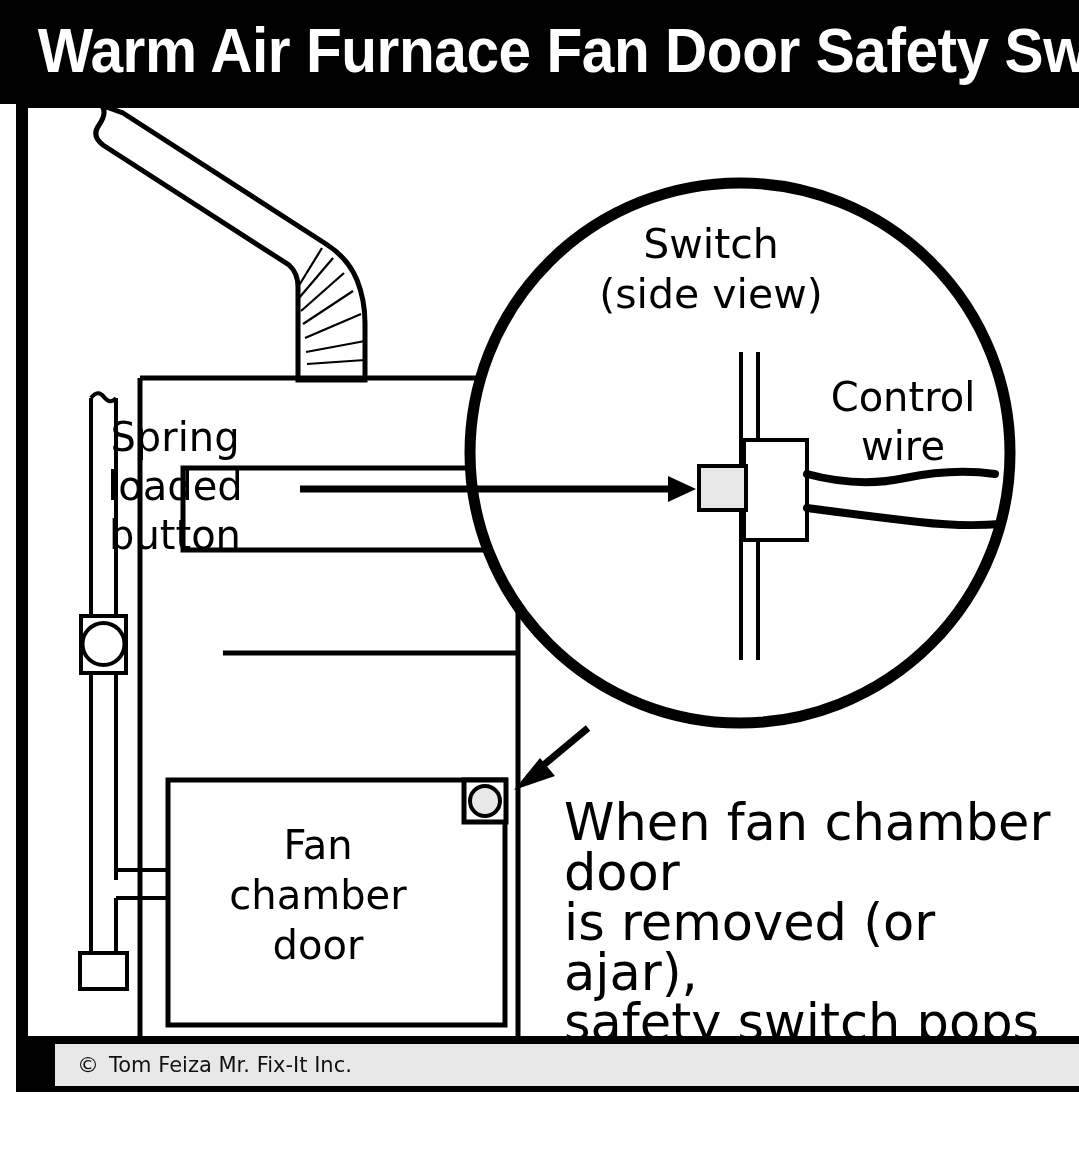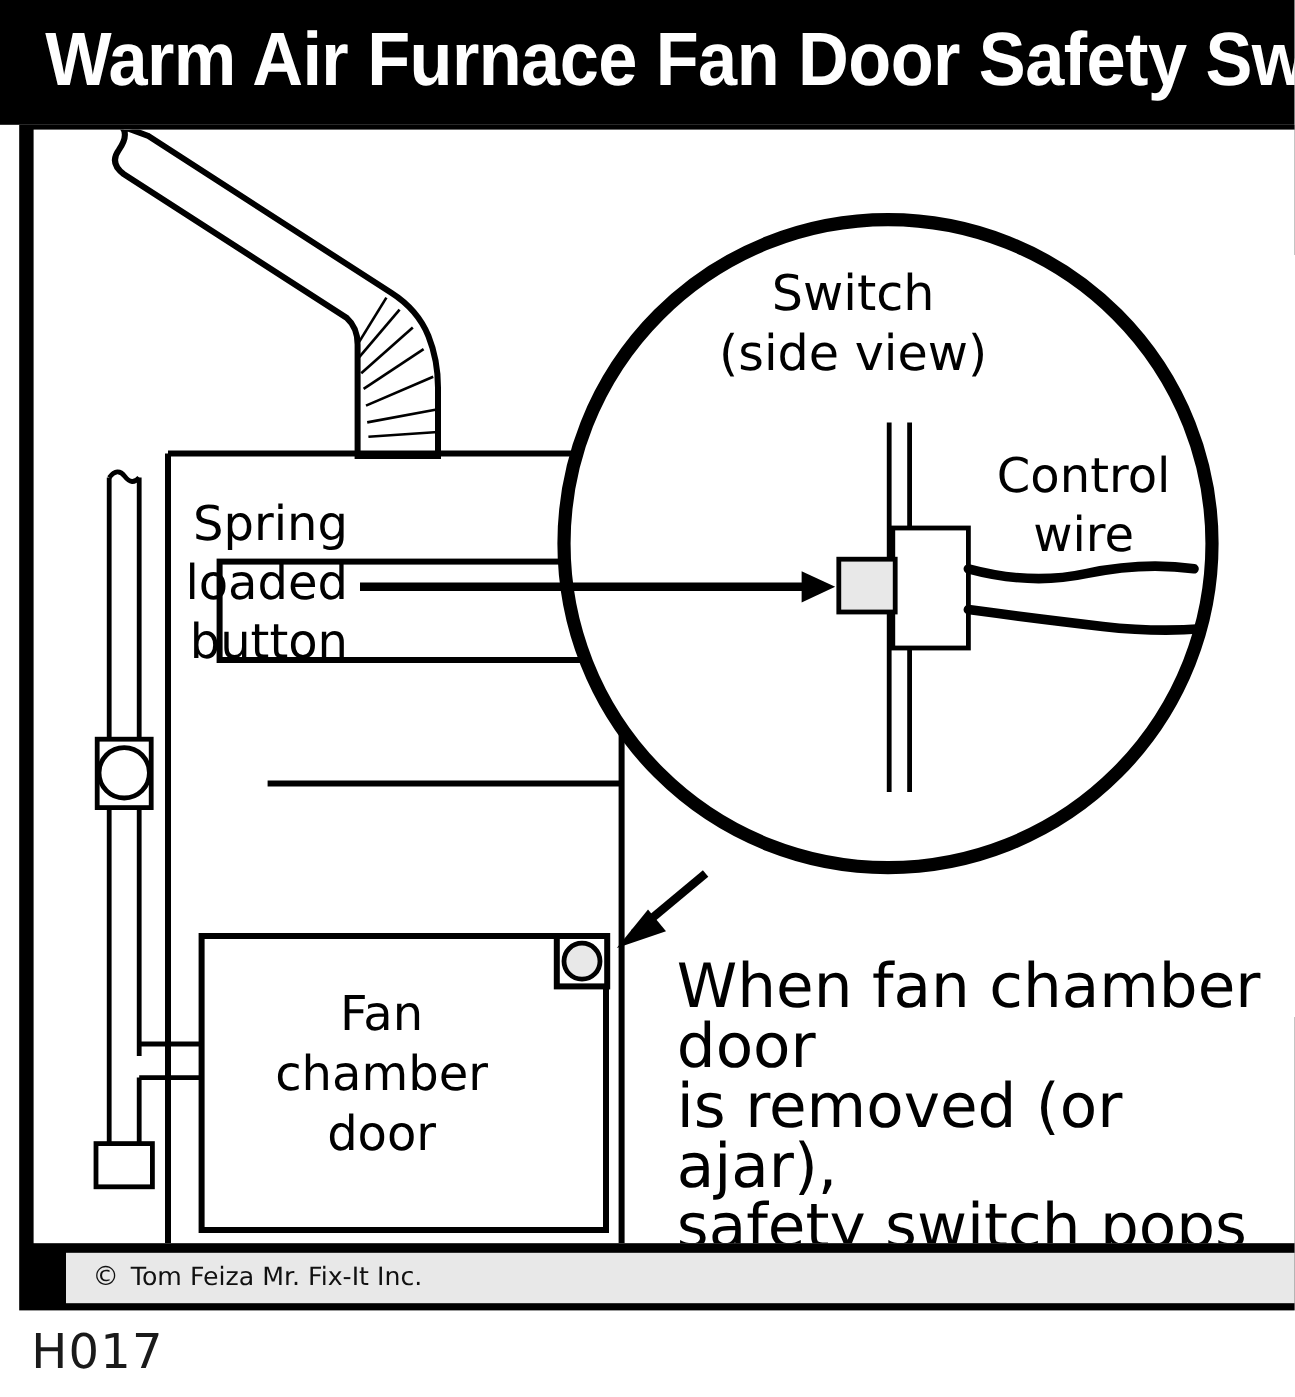"Spring" #label-spring { text-align: right -> center }
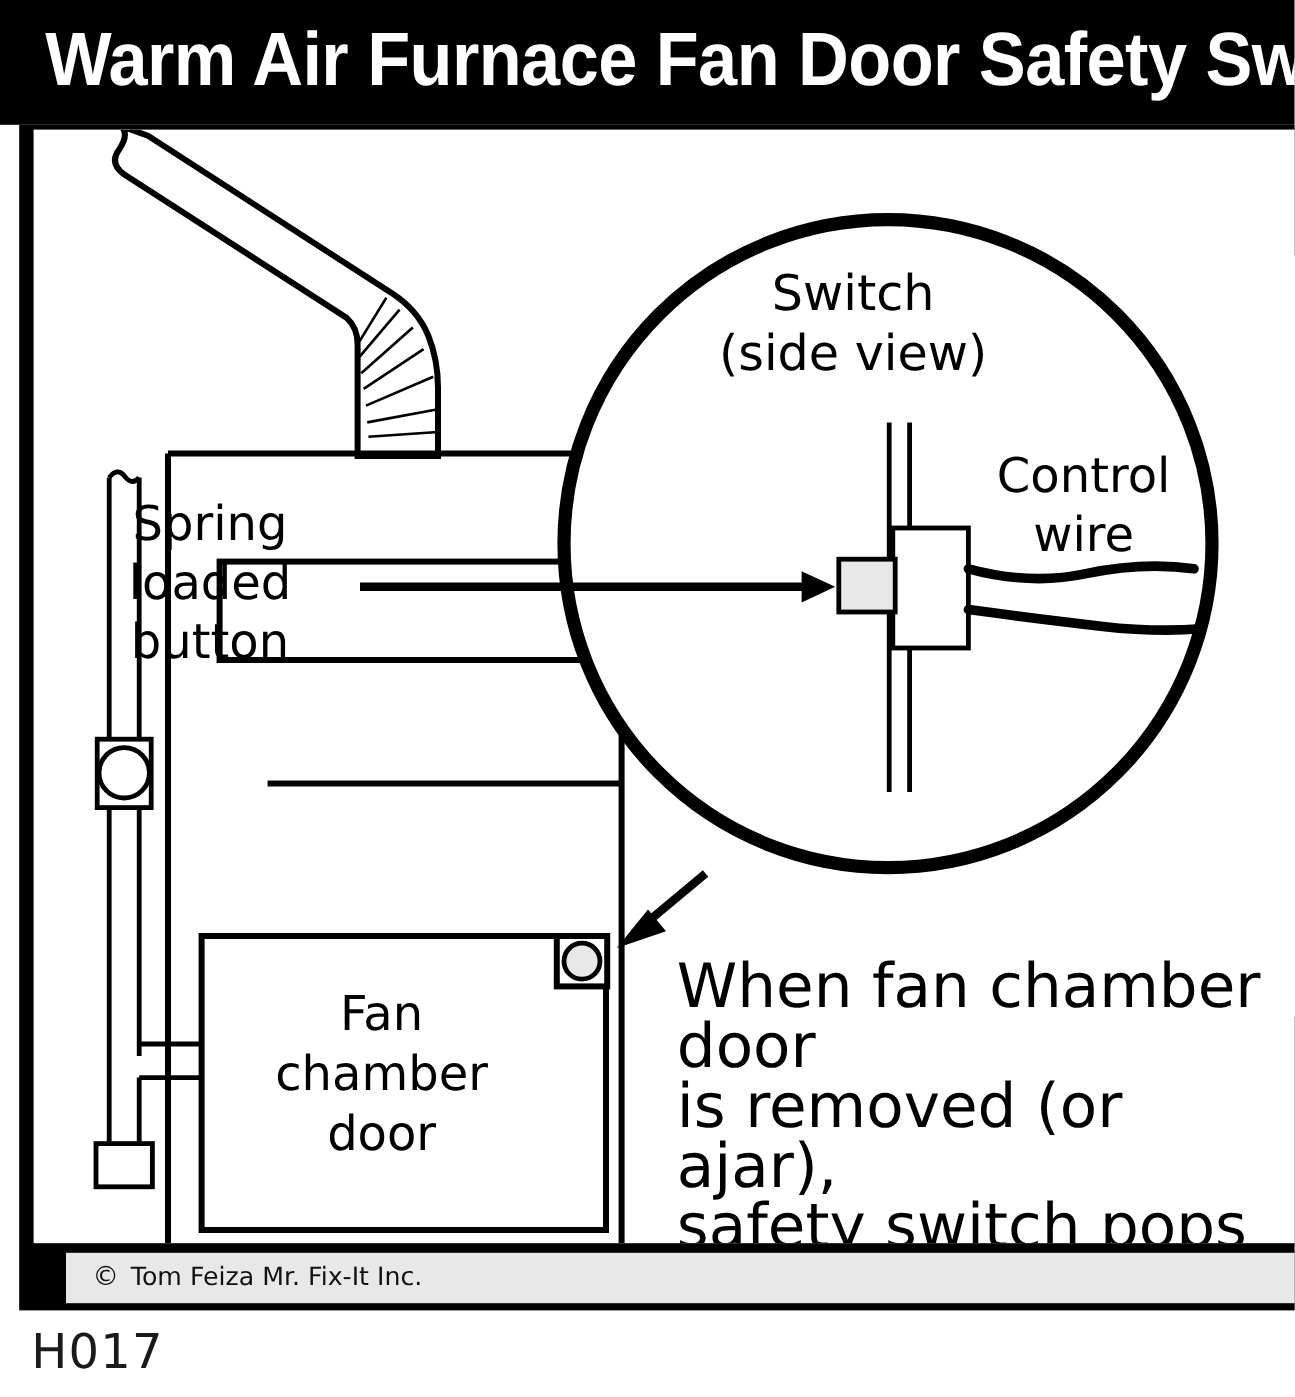"H017" div { html: <div>H017</div> -> none }
